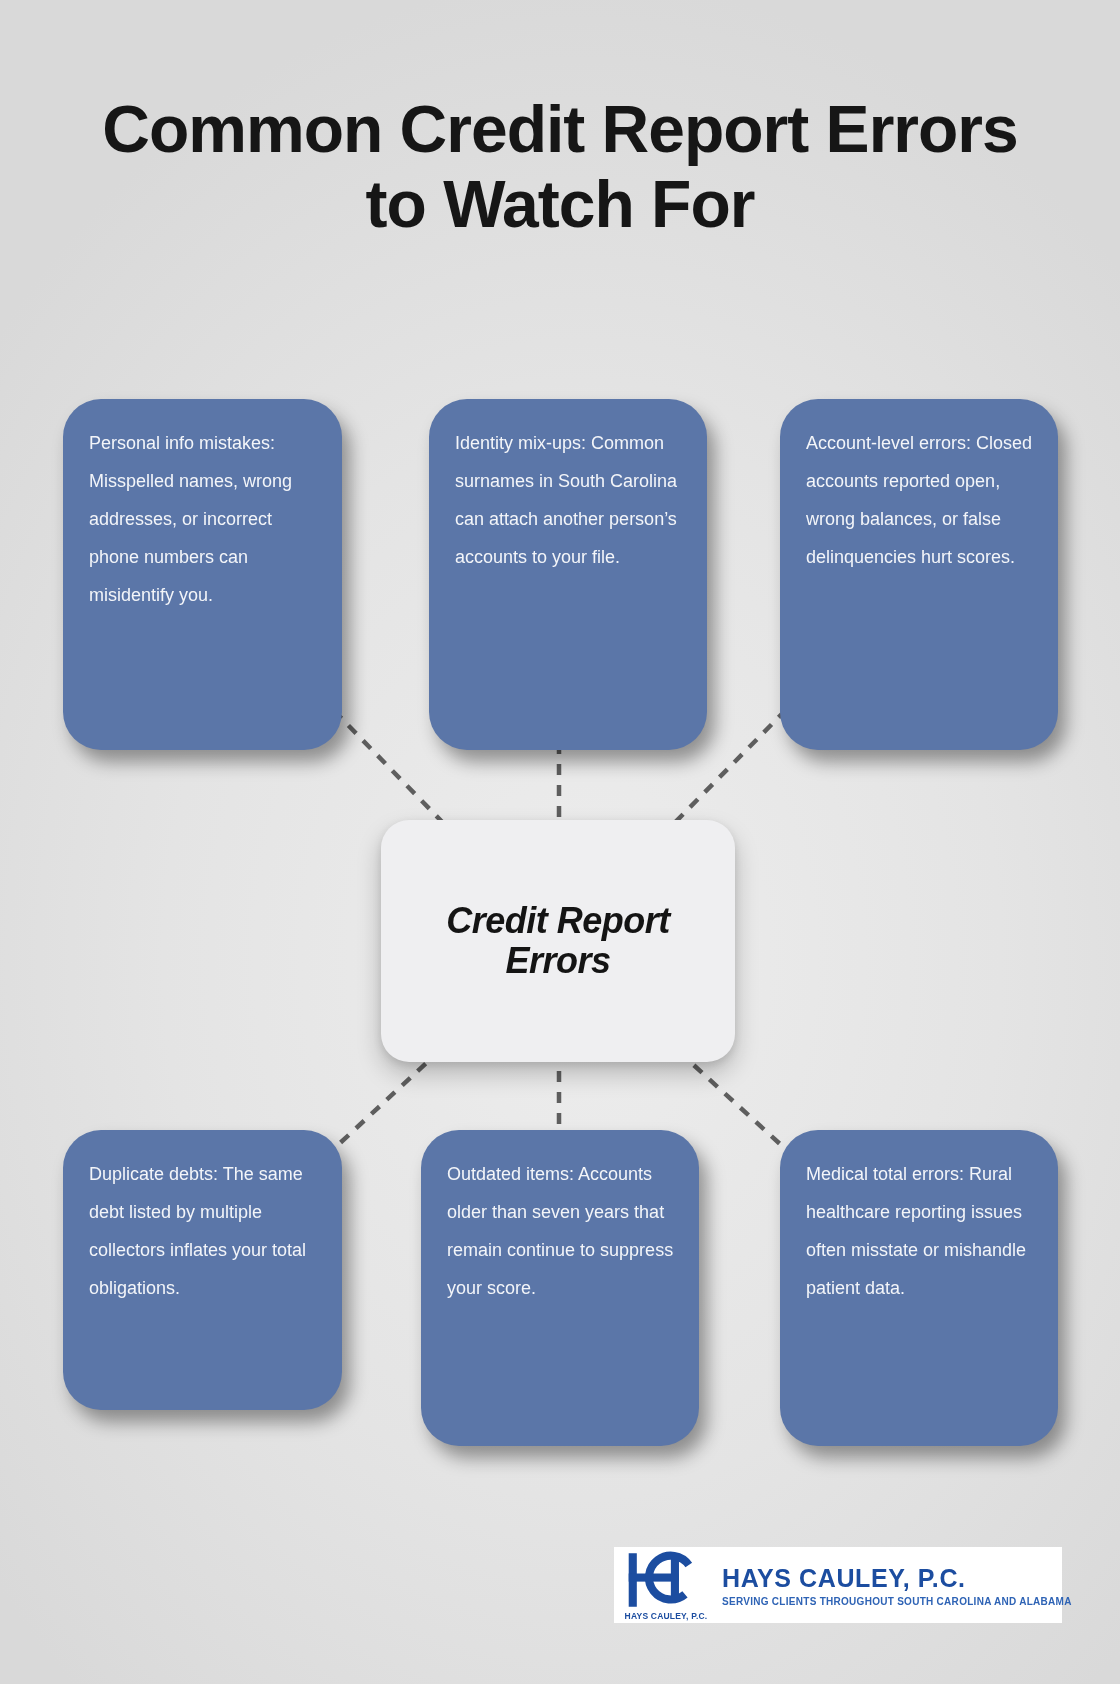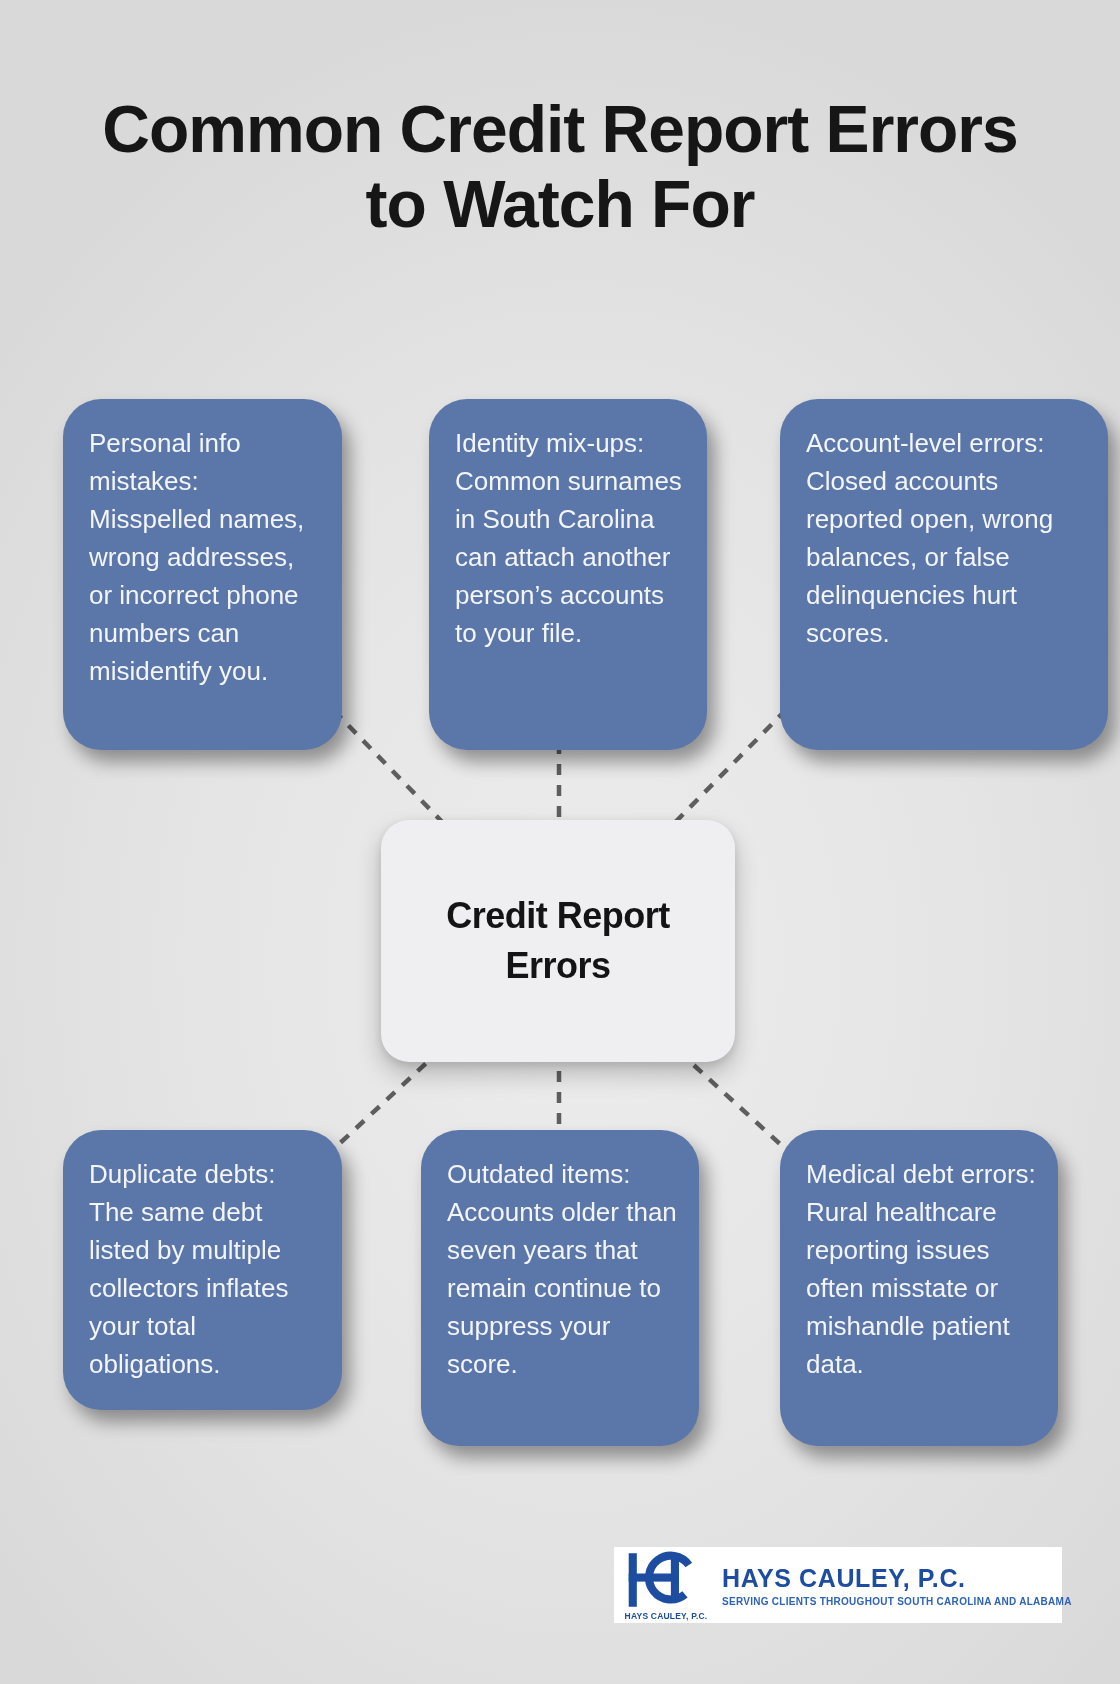"Personal info mistakes: Misspelled" .node-box { font-size: 26px -> 18px }
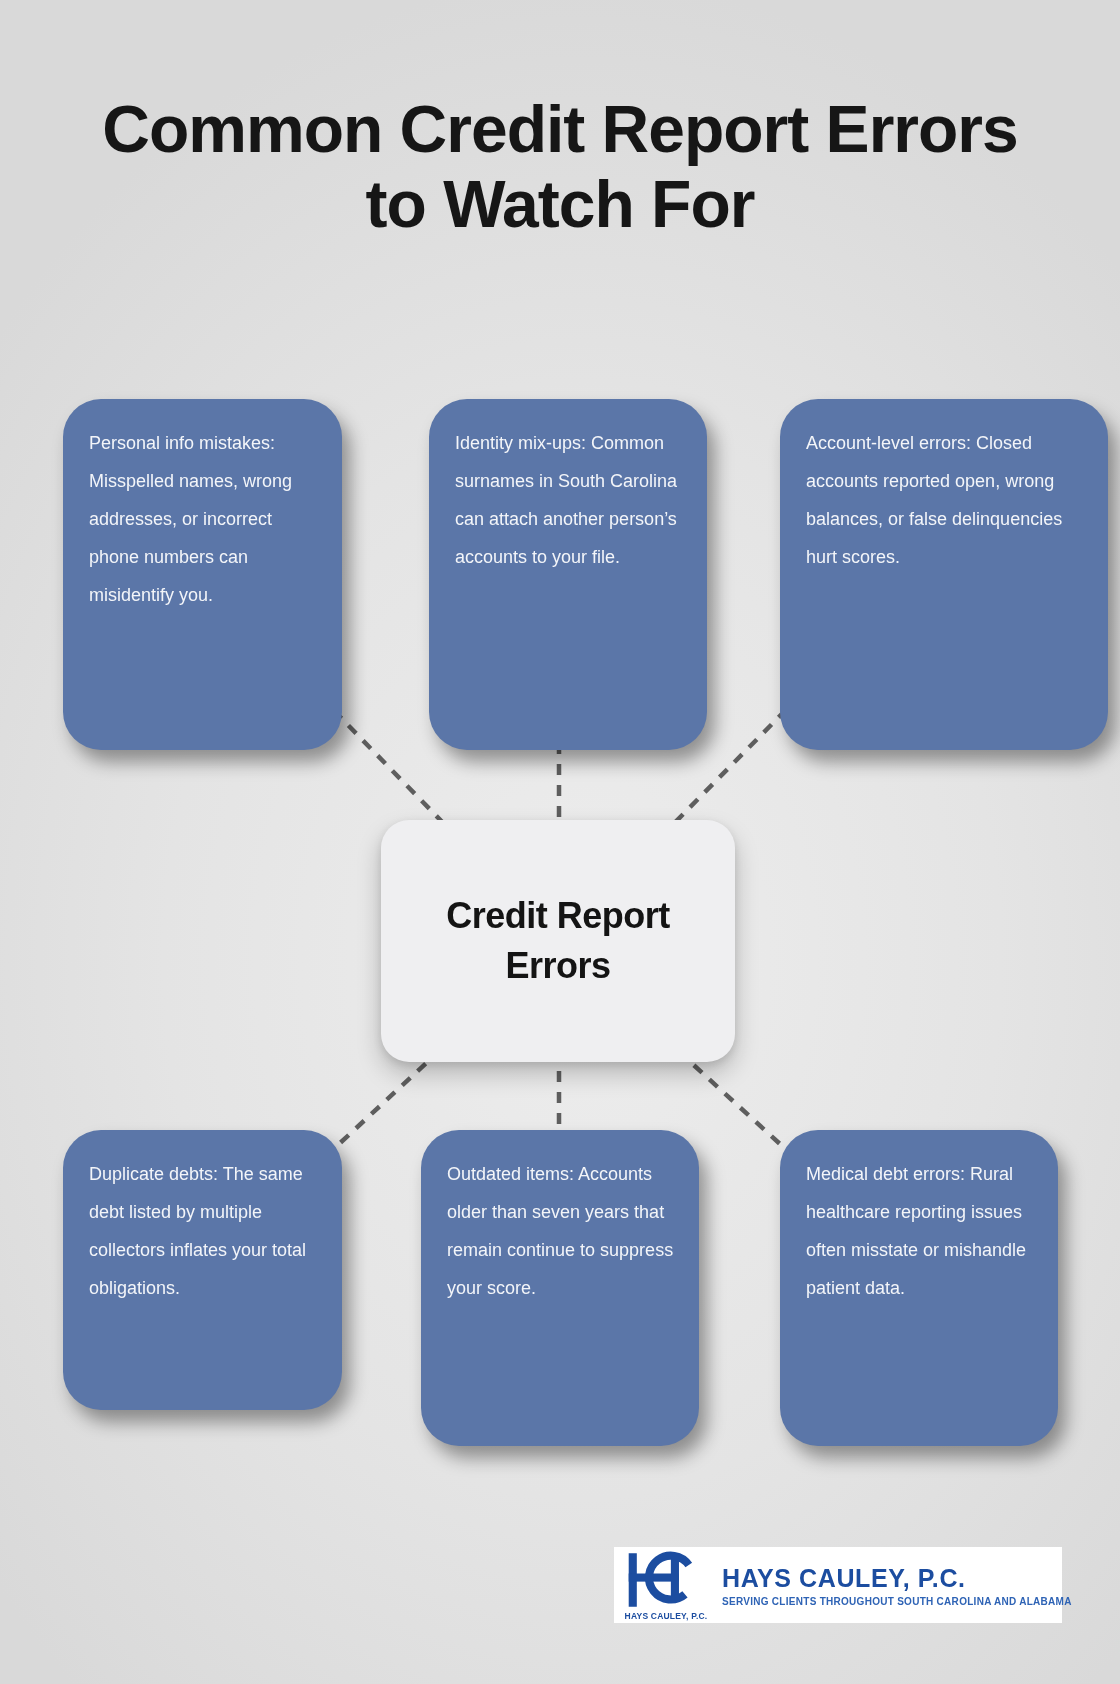"Account-level errors: Closed accounts" div.node-box { width: 328px -> 278px }
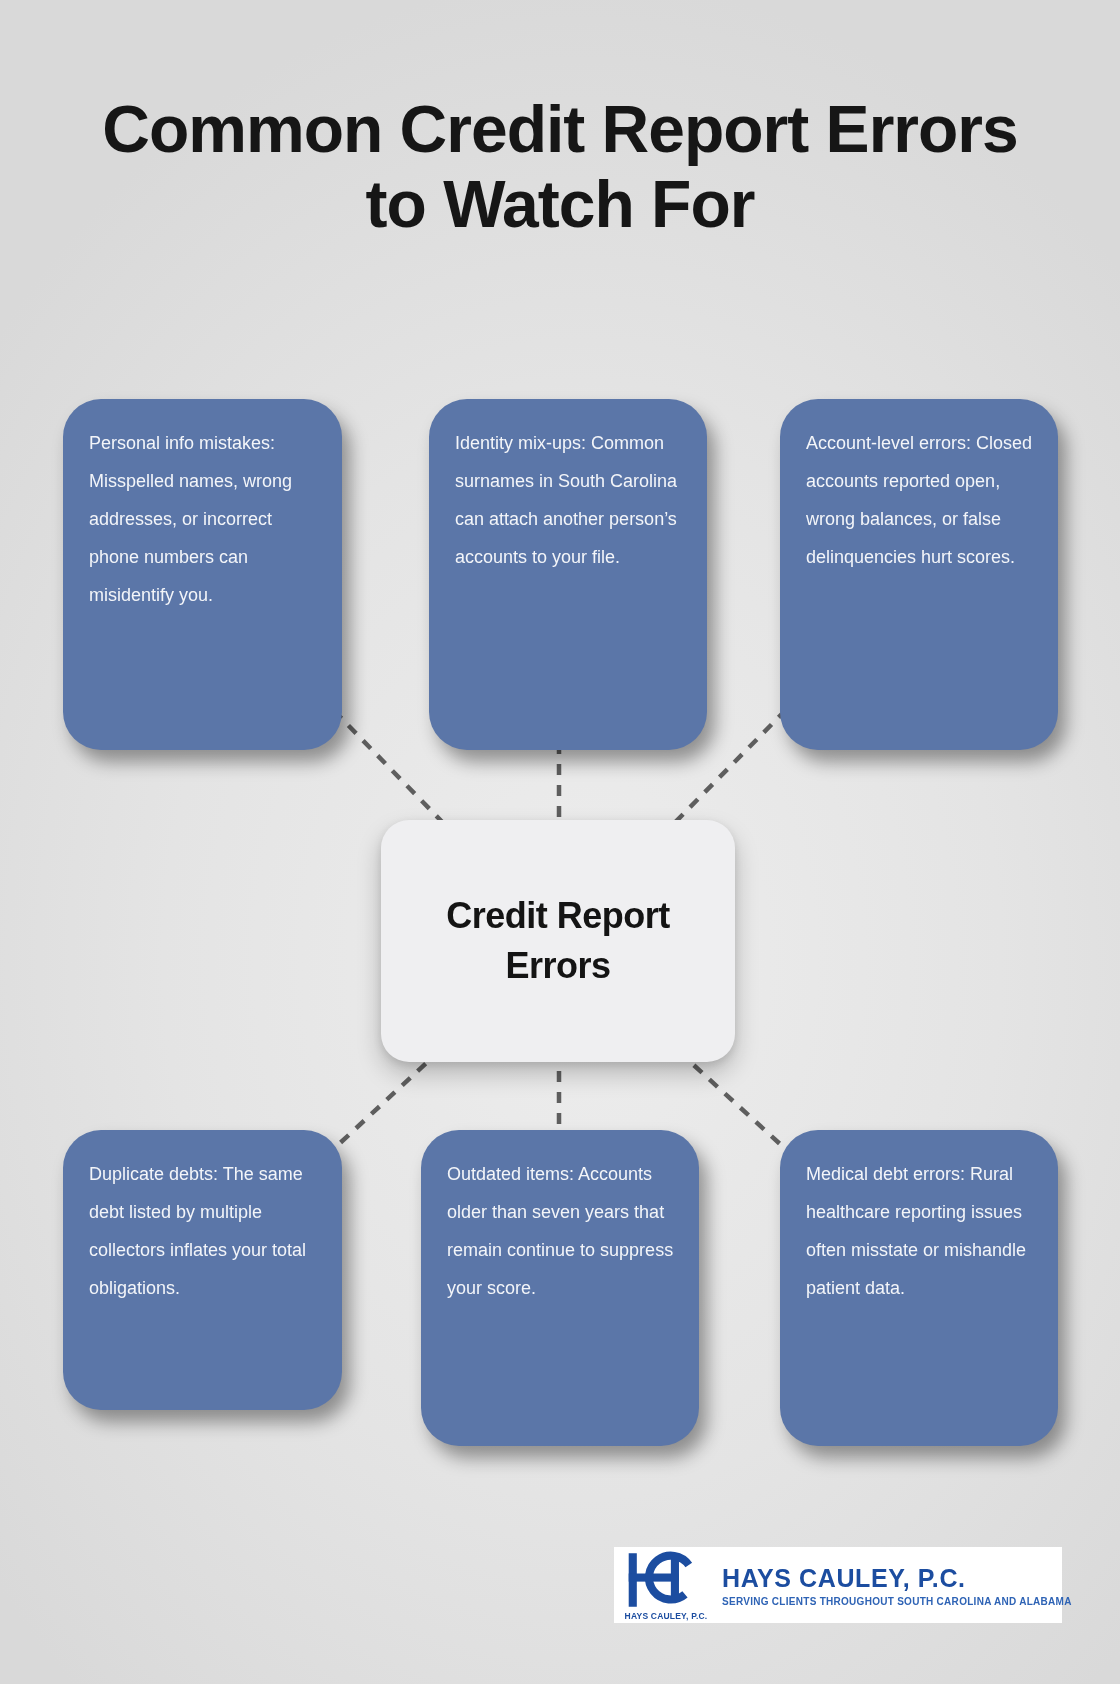"Credit Report Errors" .center-node .label { font-style: none -> italic; line-height: 50px -> 40px }
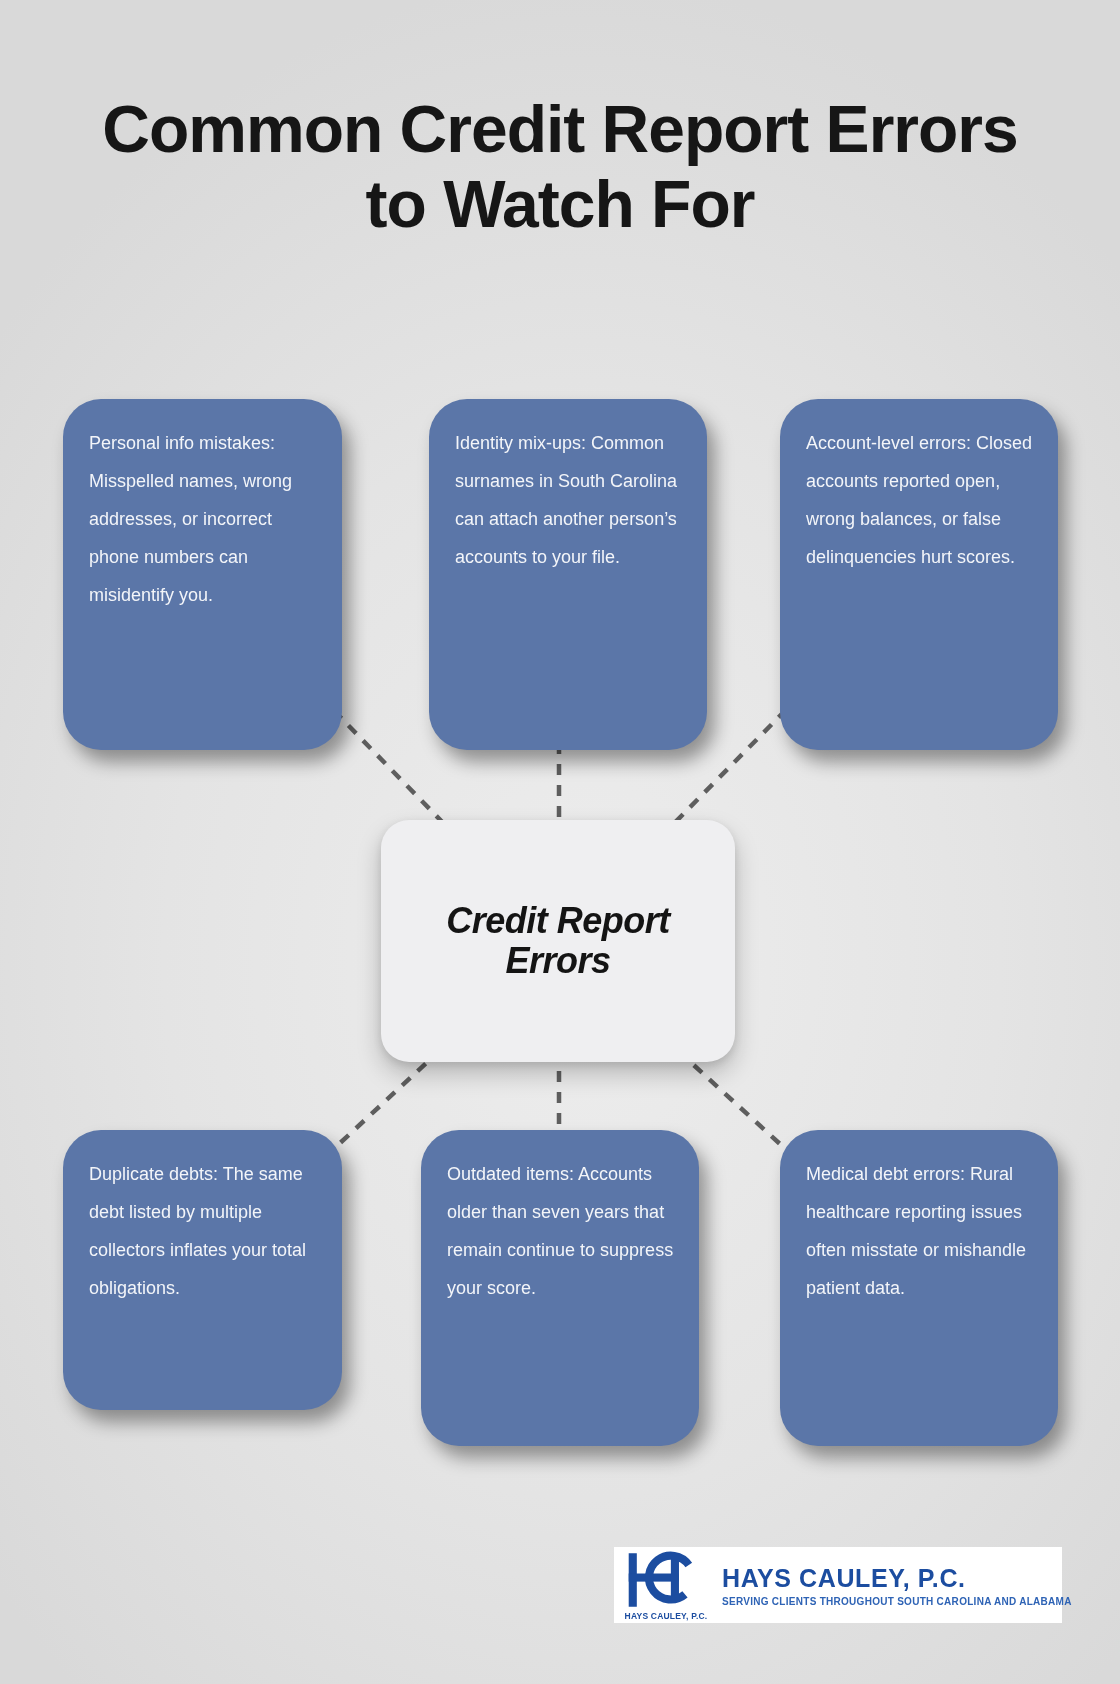"Medical debt errors: Rural healthcare" span { text: debt -> total }
